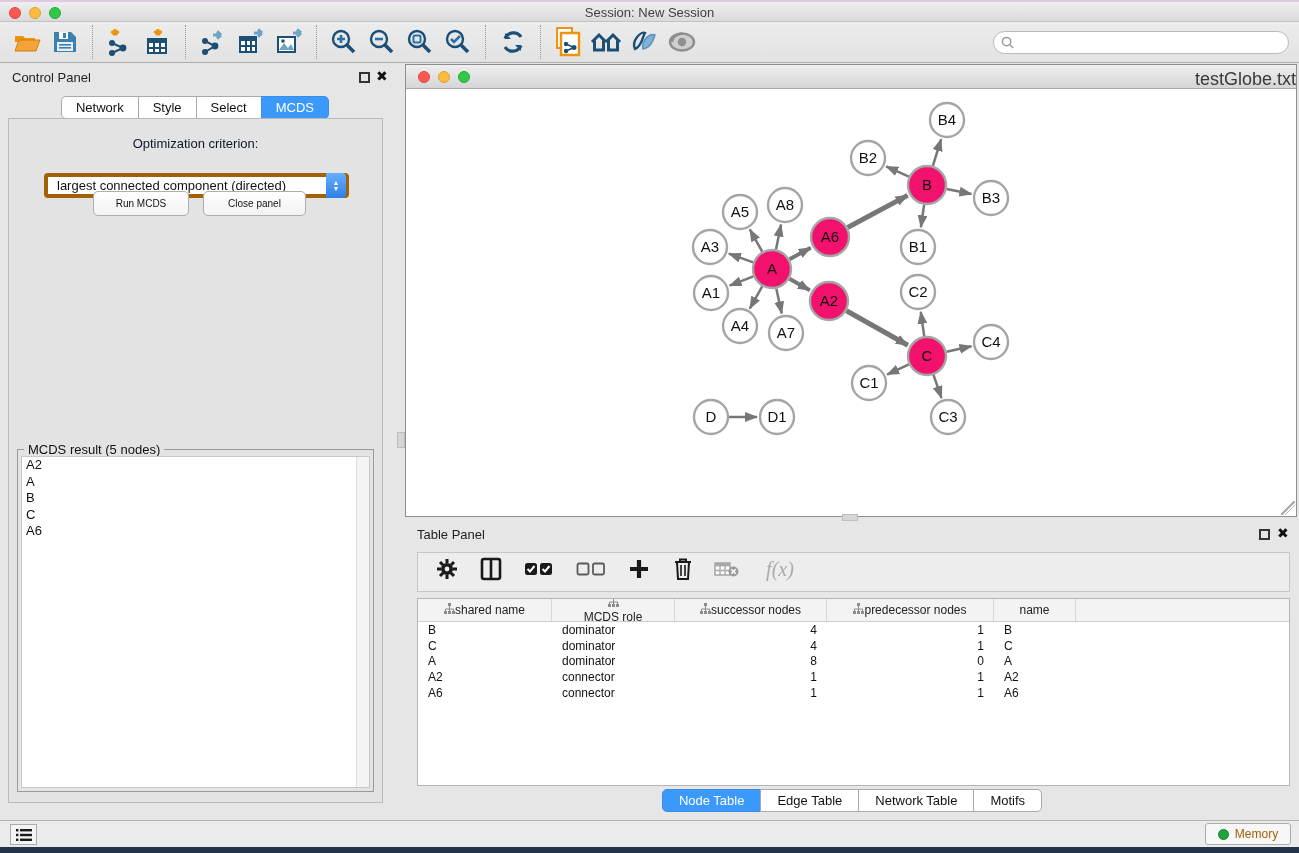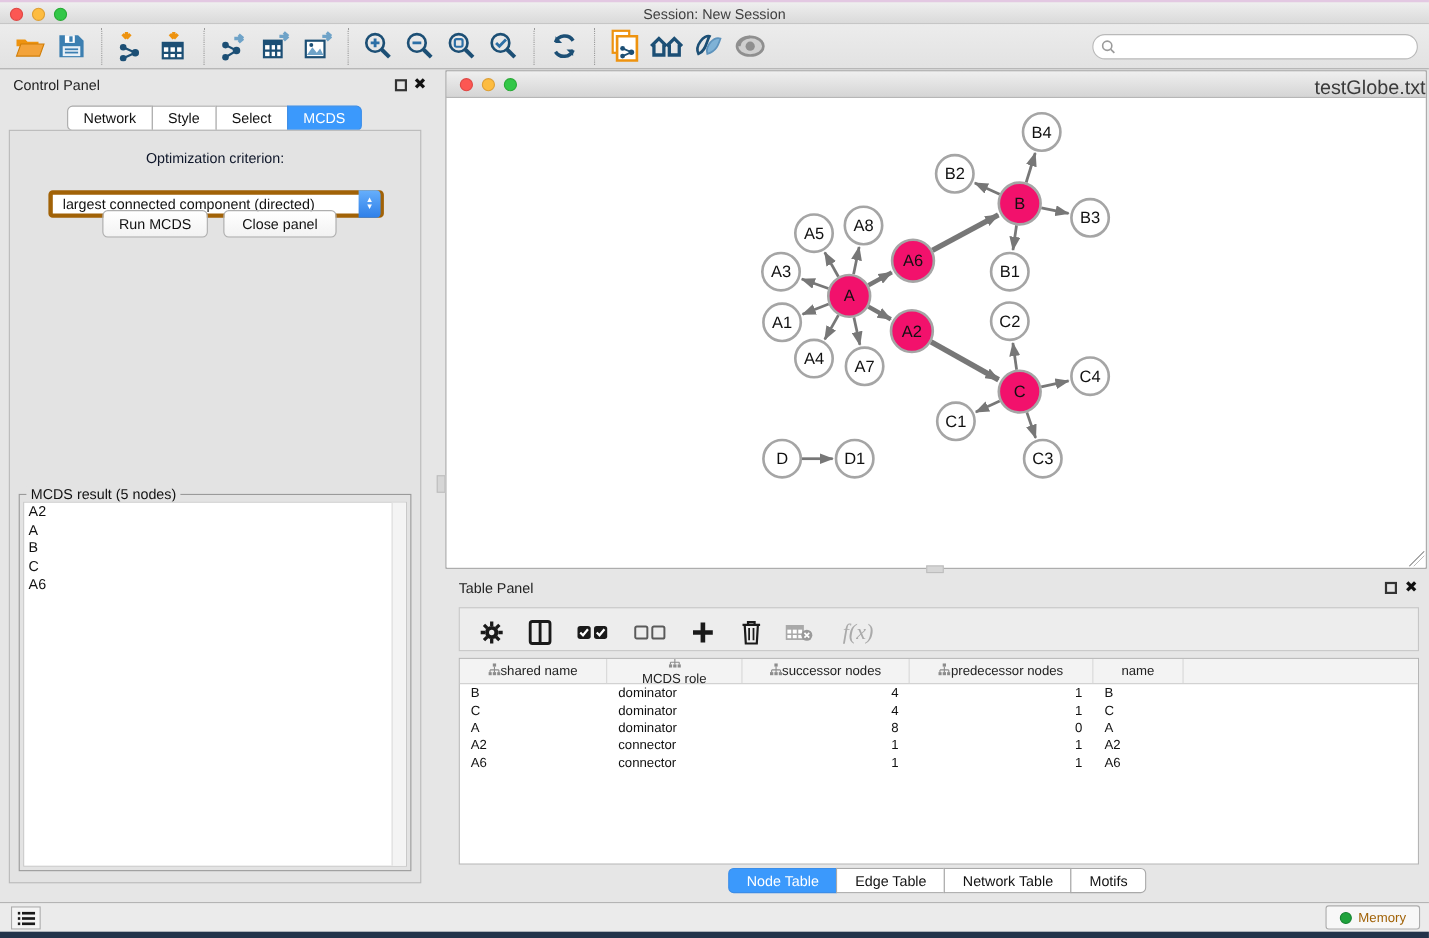"Run MCDS" .btn { font-size: 13px -> 10px }
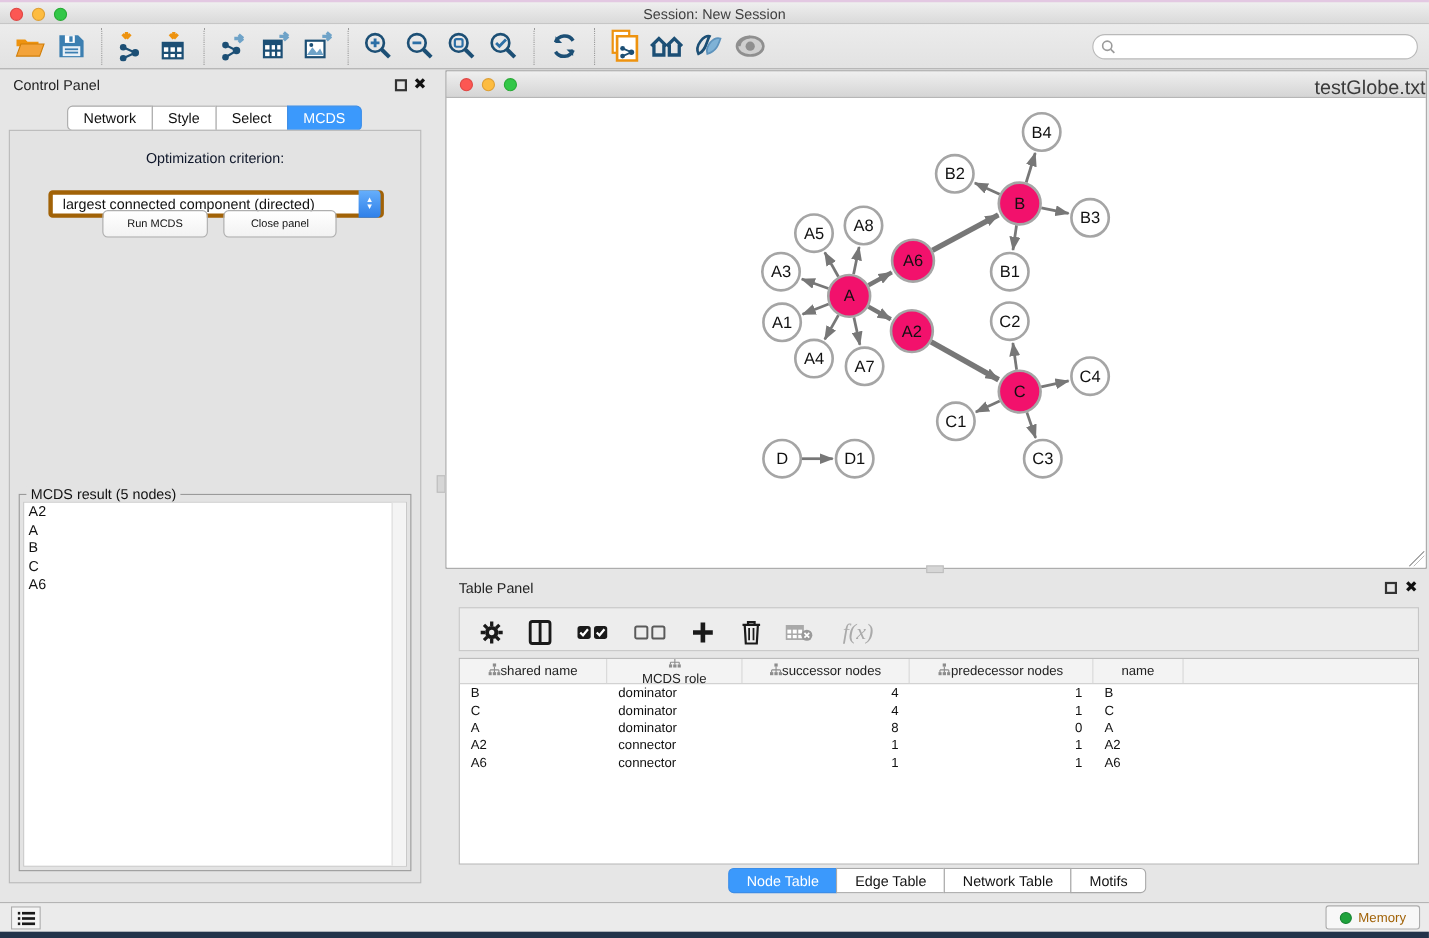"f(x)" .tp-toolbar { align-items: flex-end -> flex-start }
